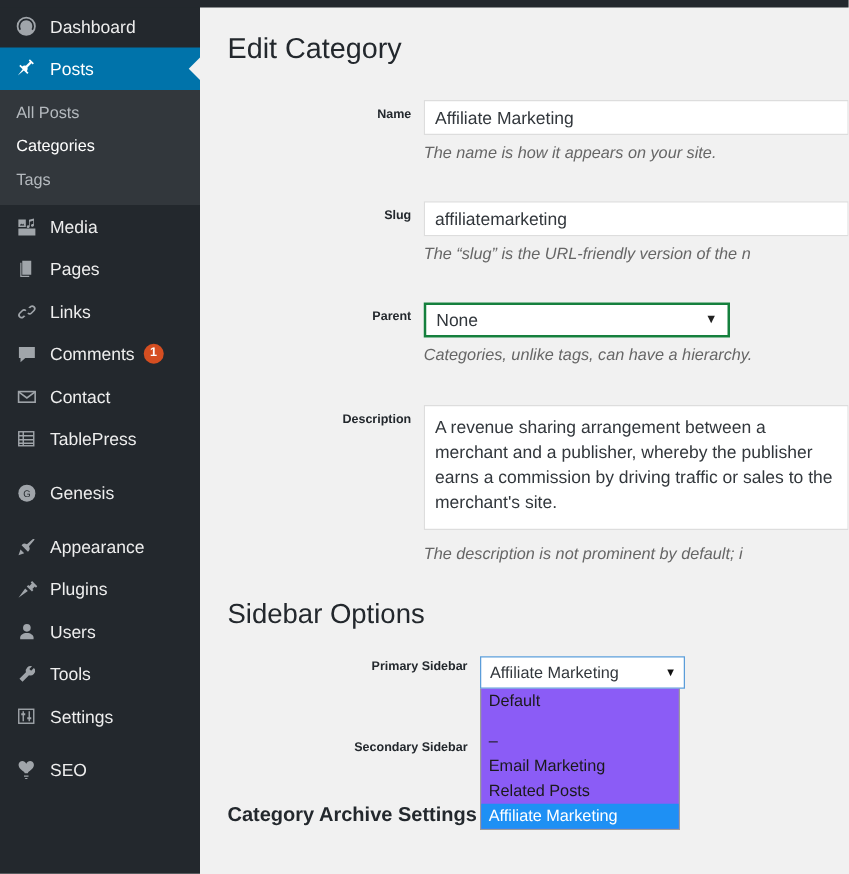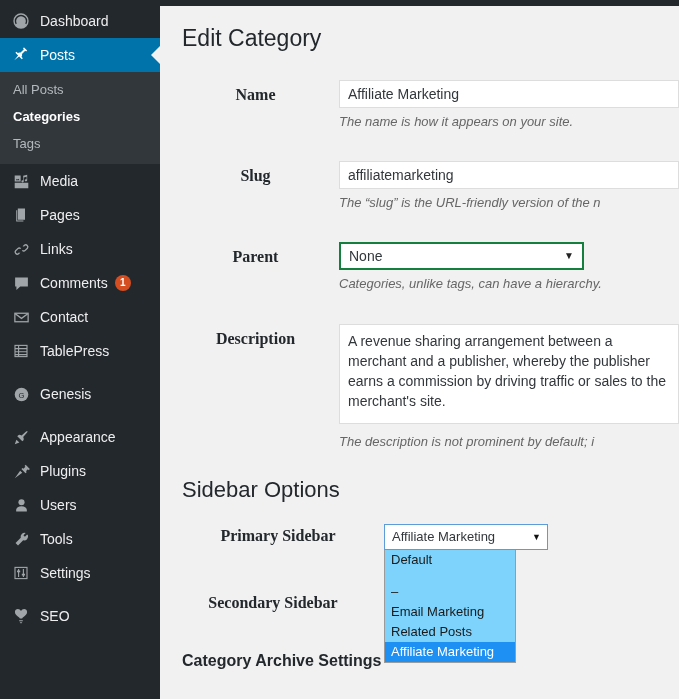"Name" .form-table th { font-family: Liberation Serif, serif -> none; font-size: 16px -> 10px; text-align: center -> right }
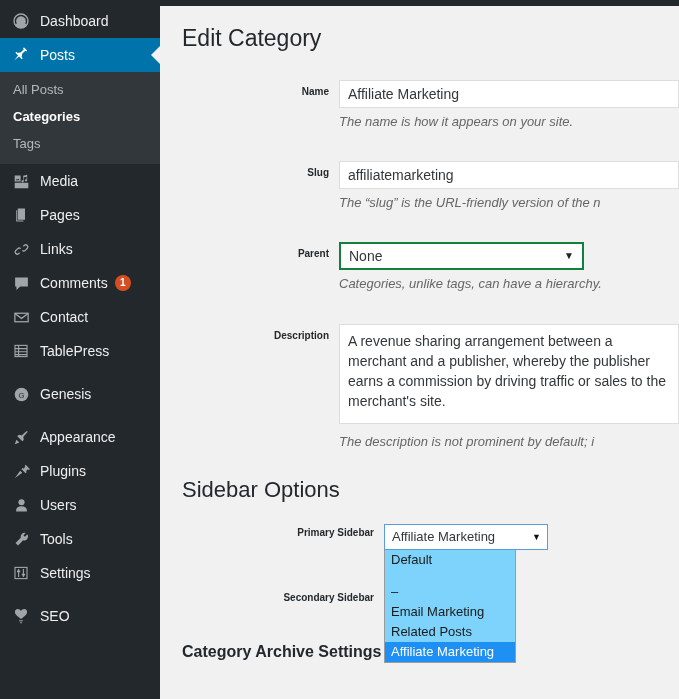"Categories" .submenu-item.current { font-weight: bold -> normal }
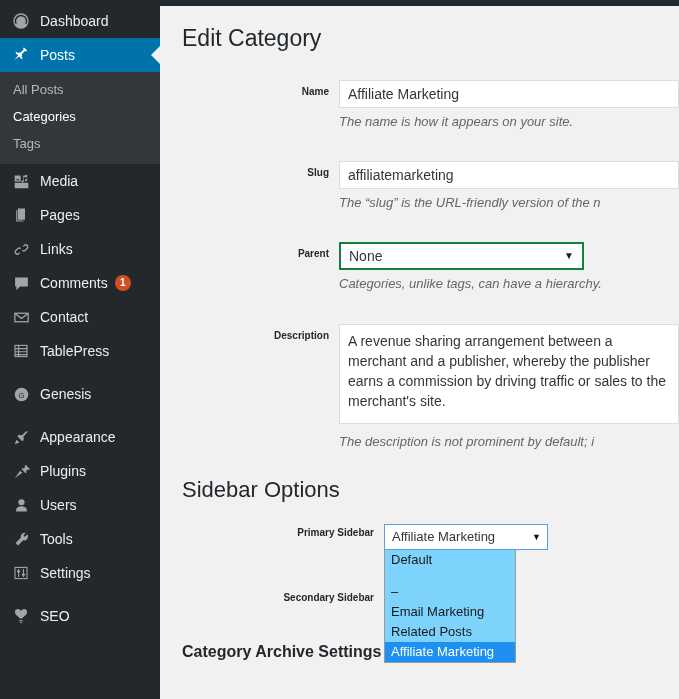"Default" .open-select-list { background: #7dd3fc -> #8b5cf6; width: 132px -> 160px }
